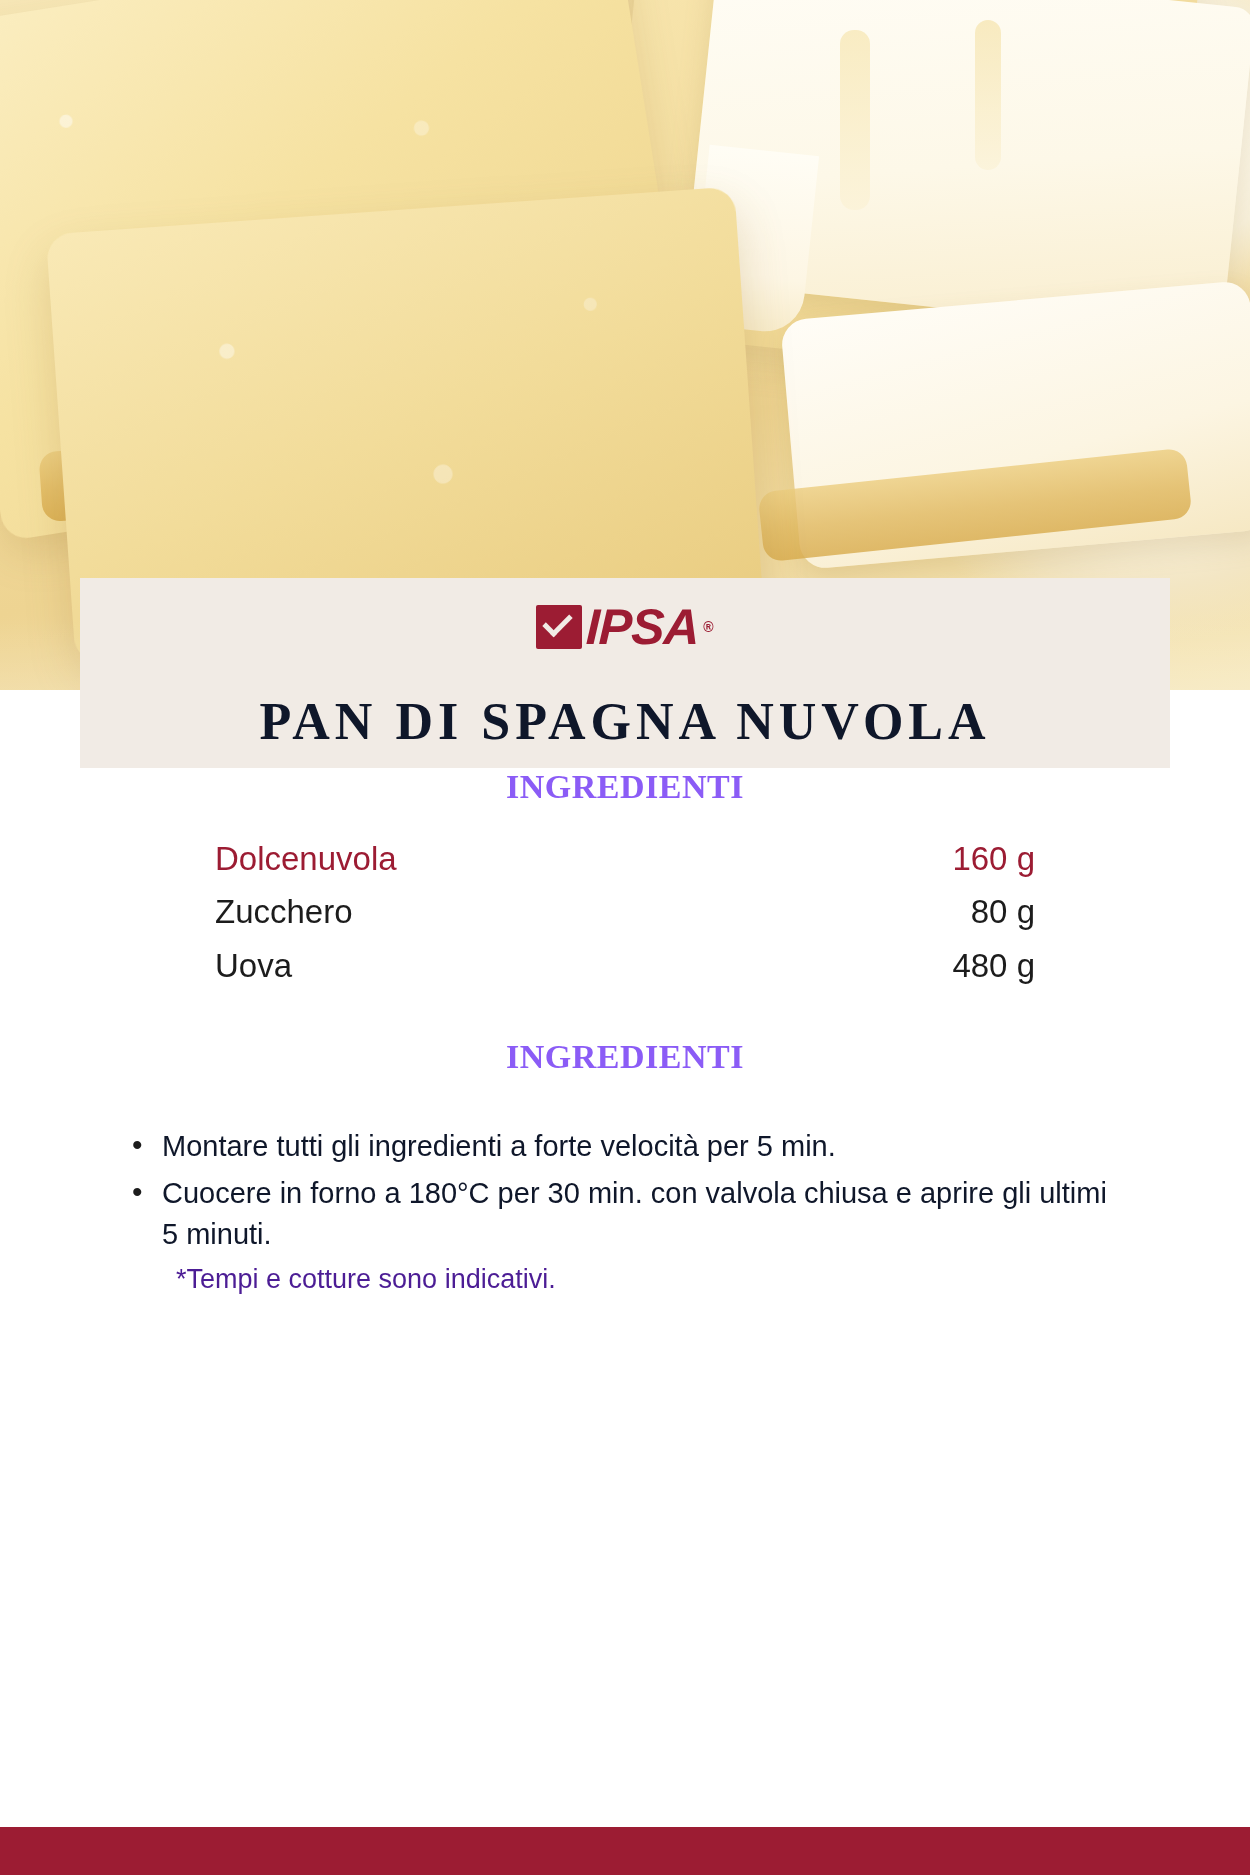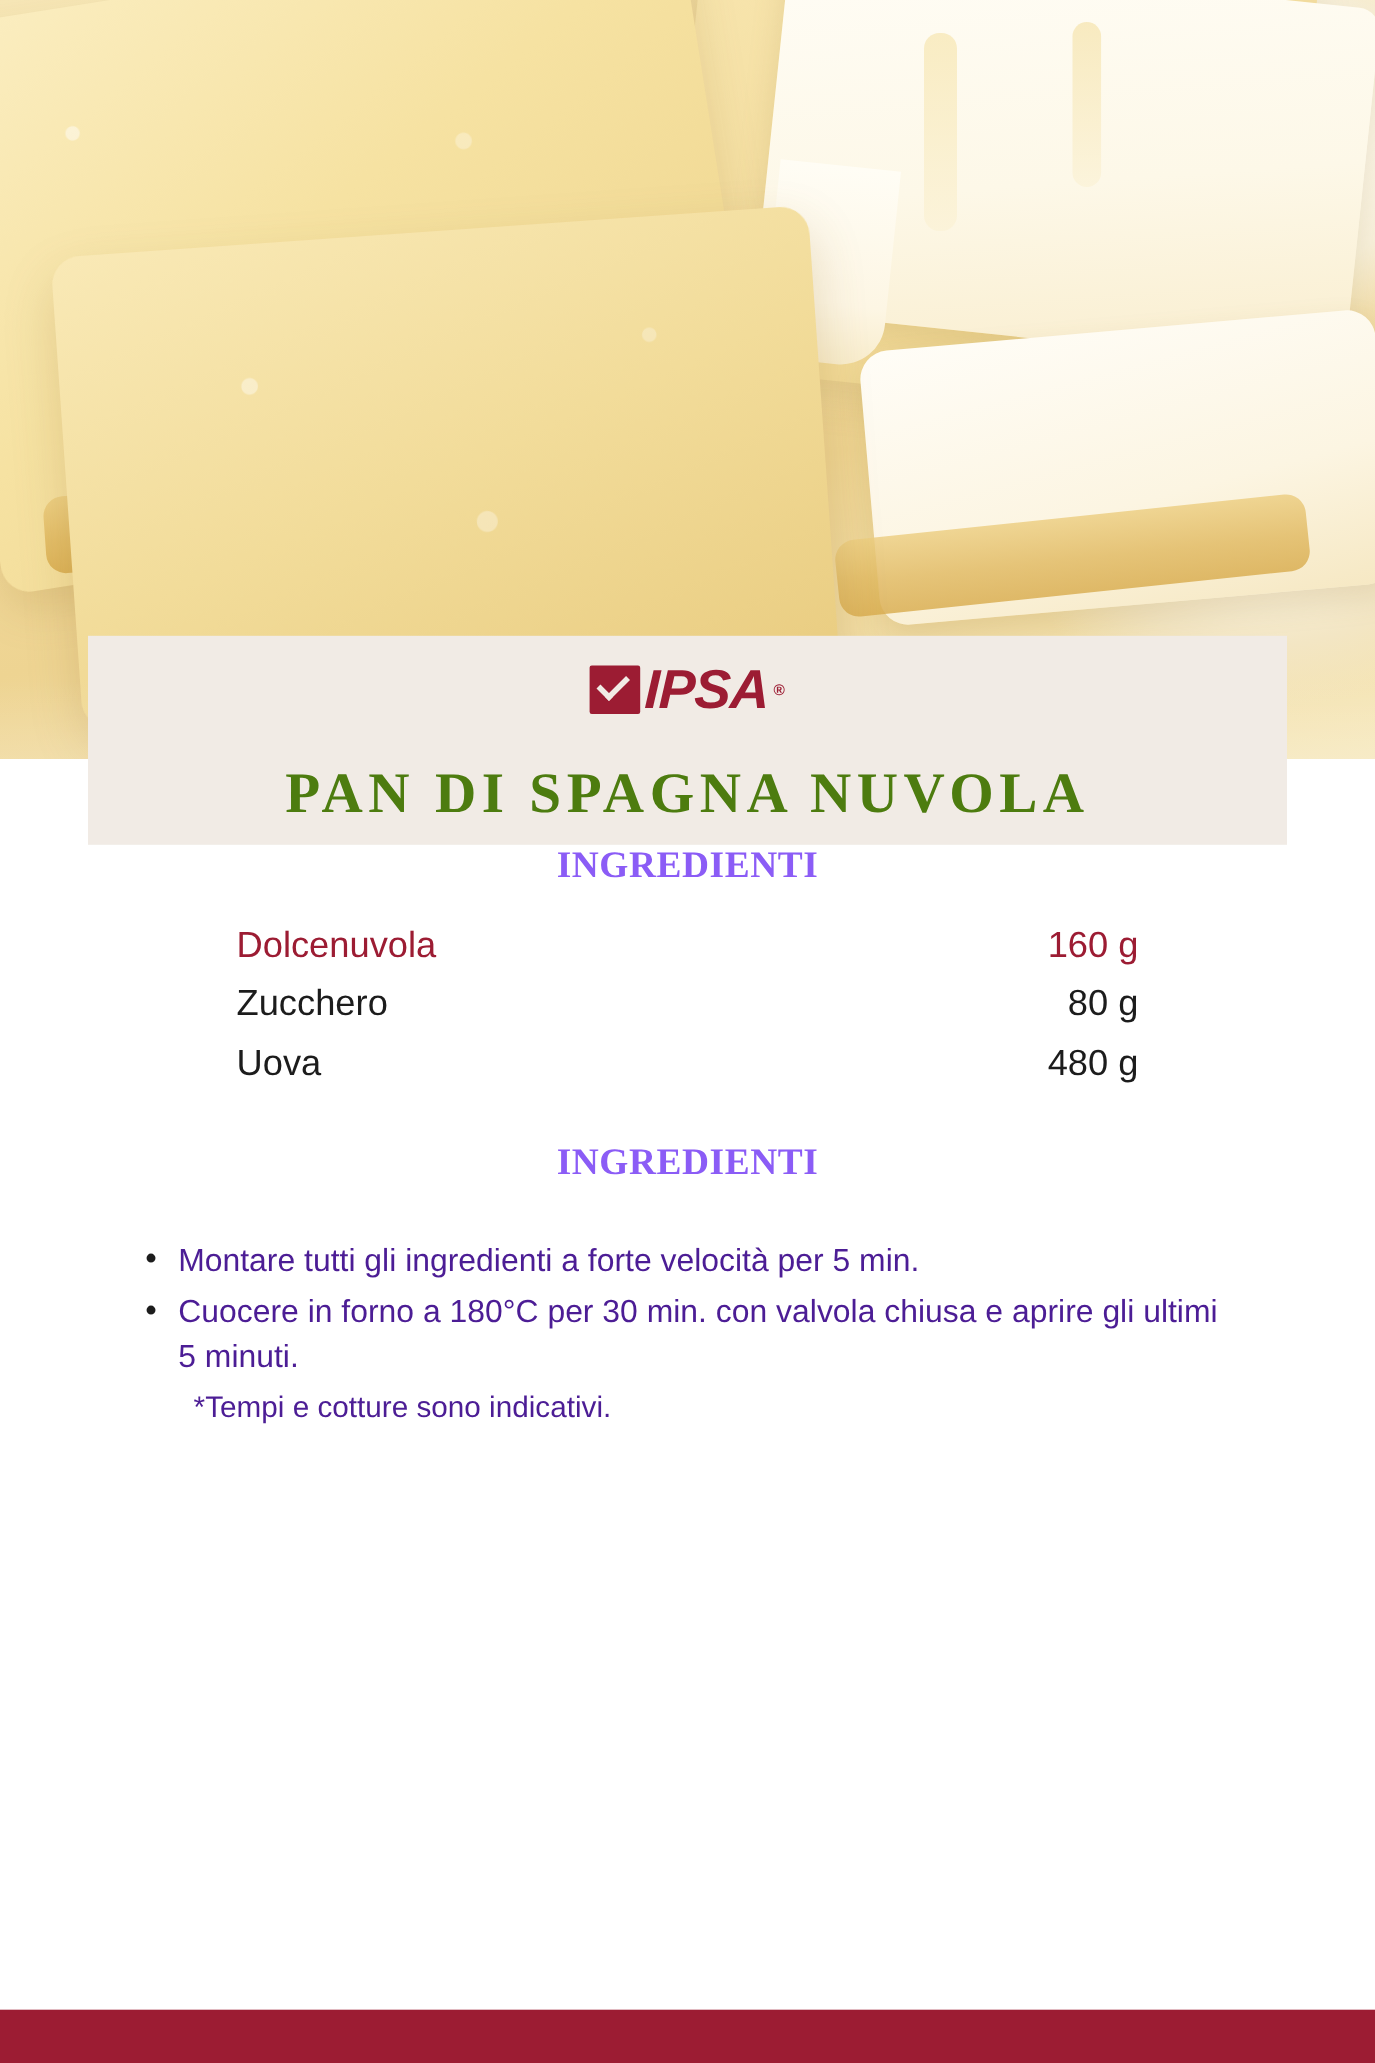"PAN DI SPAGNA NUVOLA" .recipe-title { color: #4d7c0f -> #0f172a }
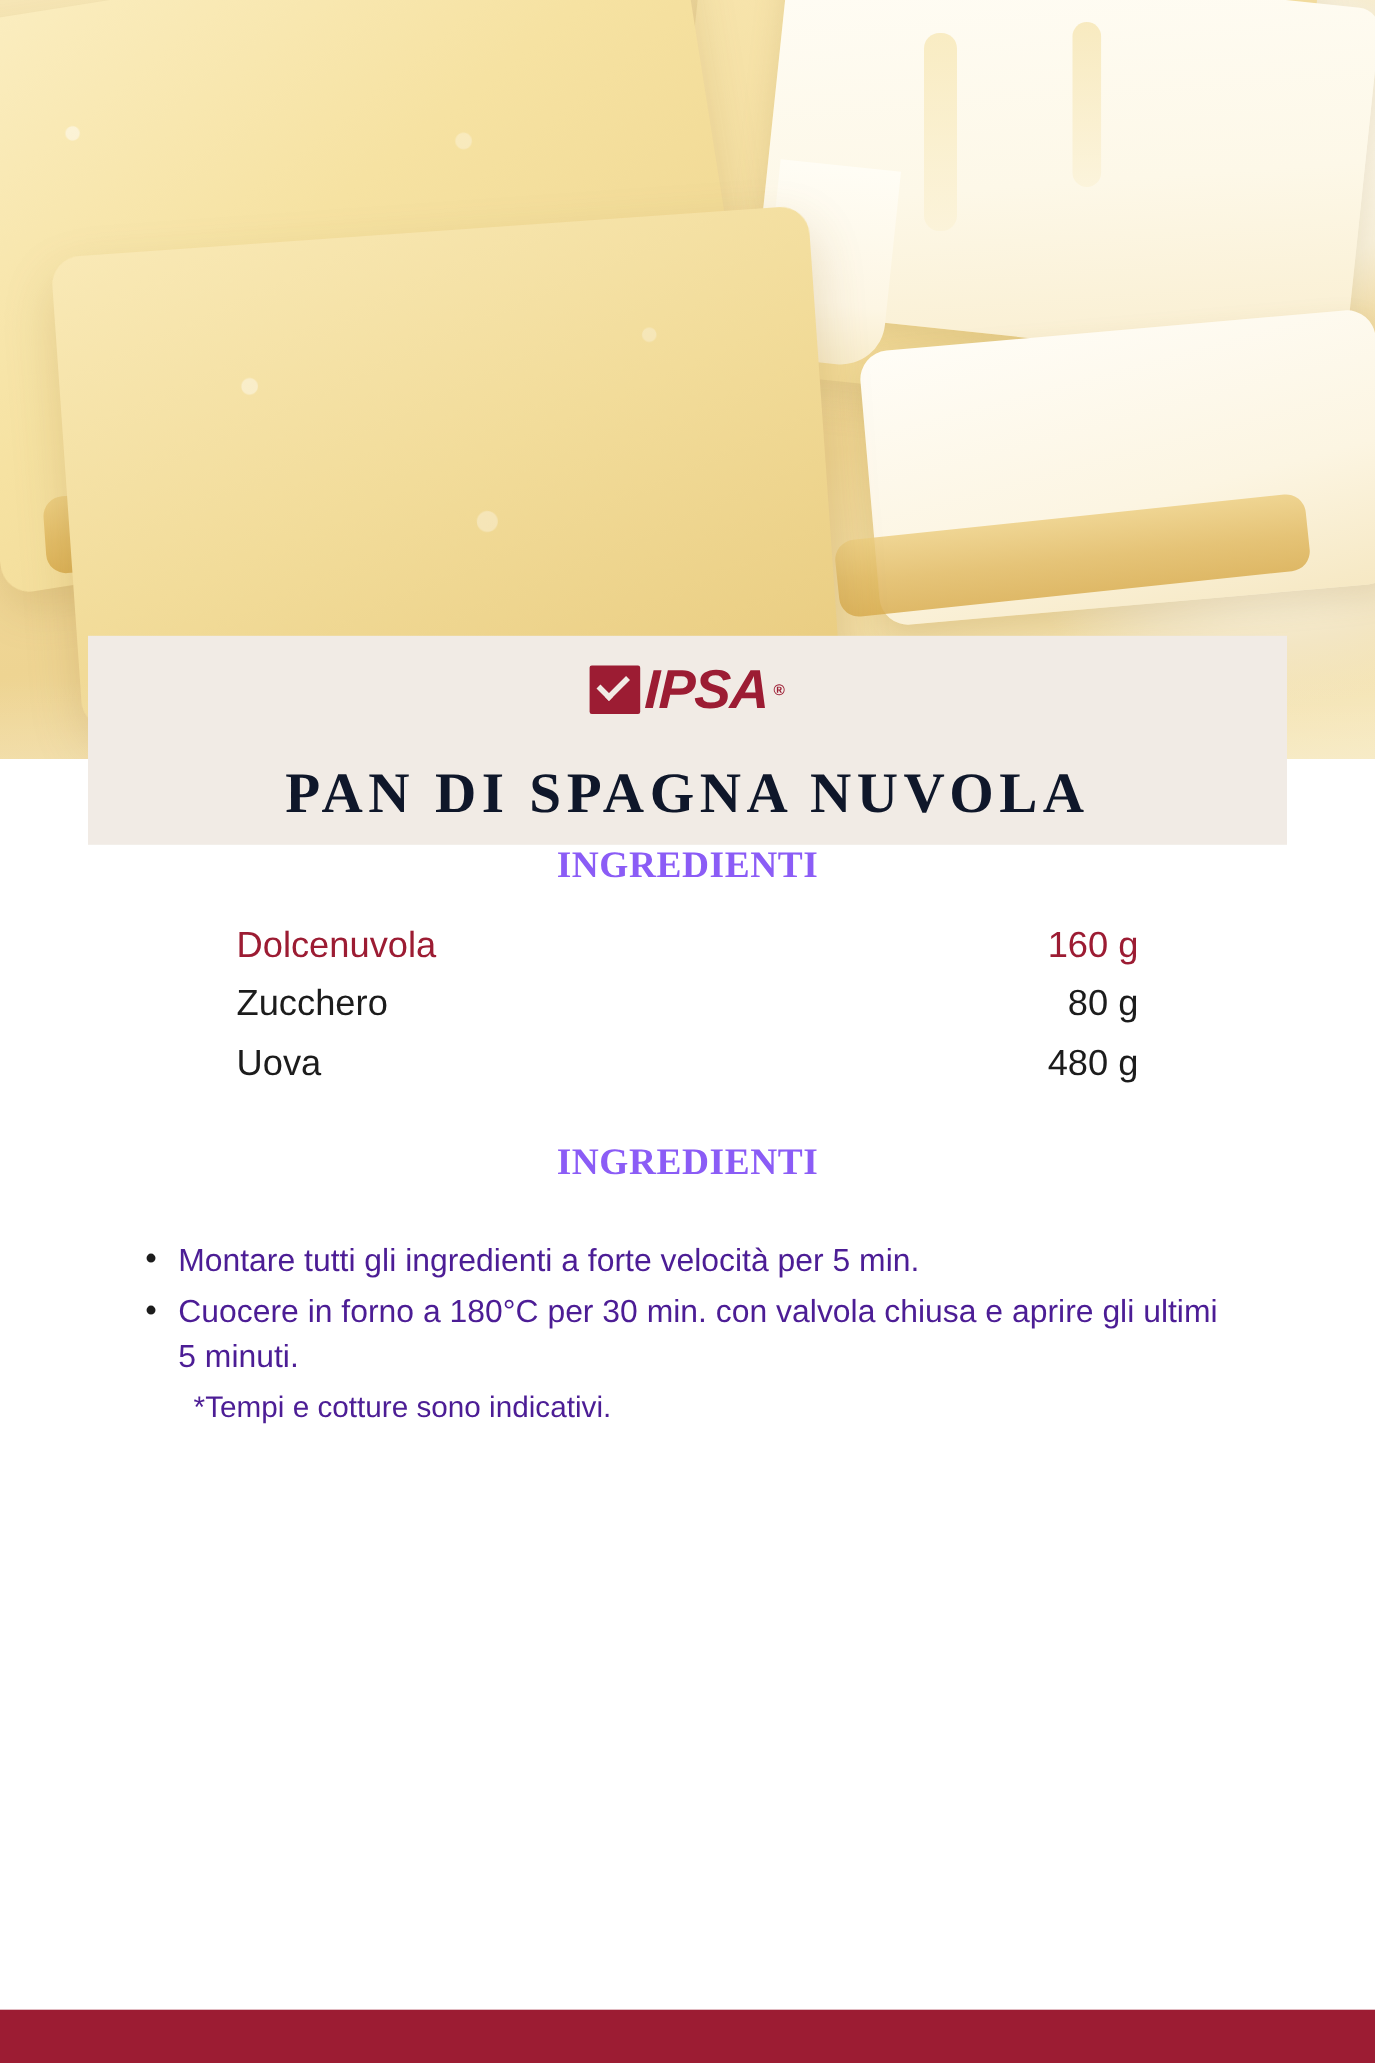"Montare tutti gli ingredienti a" .step { color: #4c1d95 -> #0f172a }
